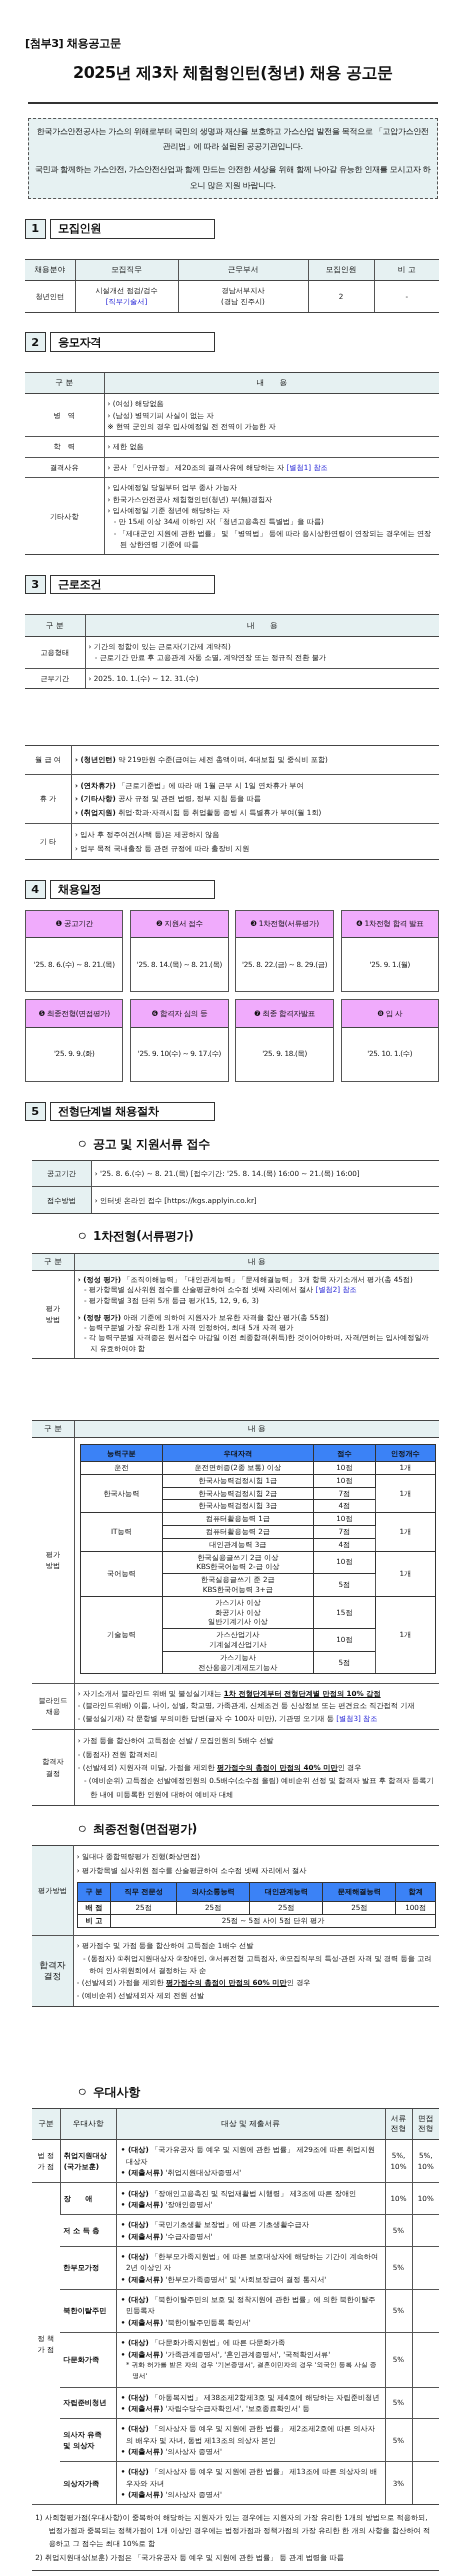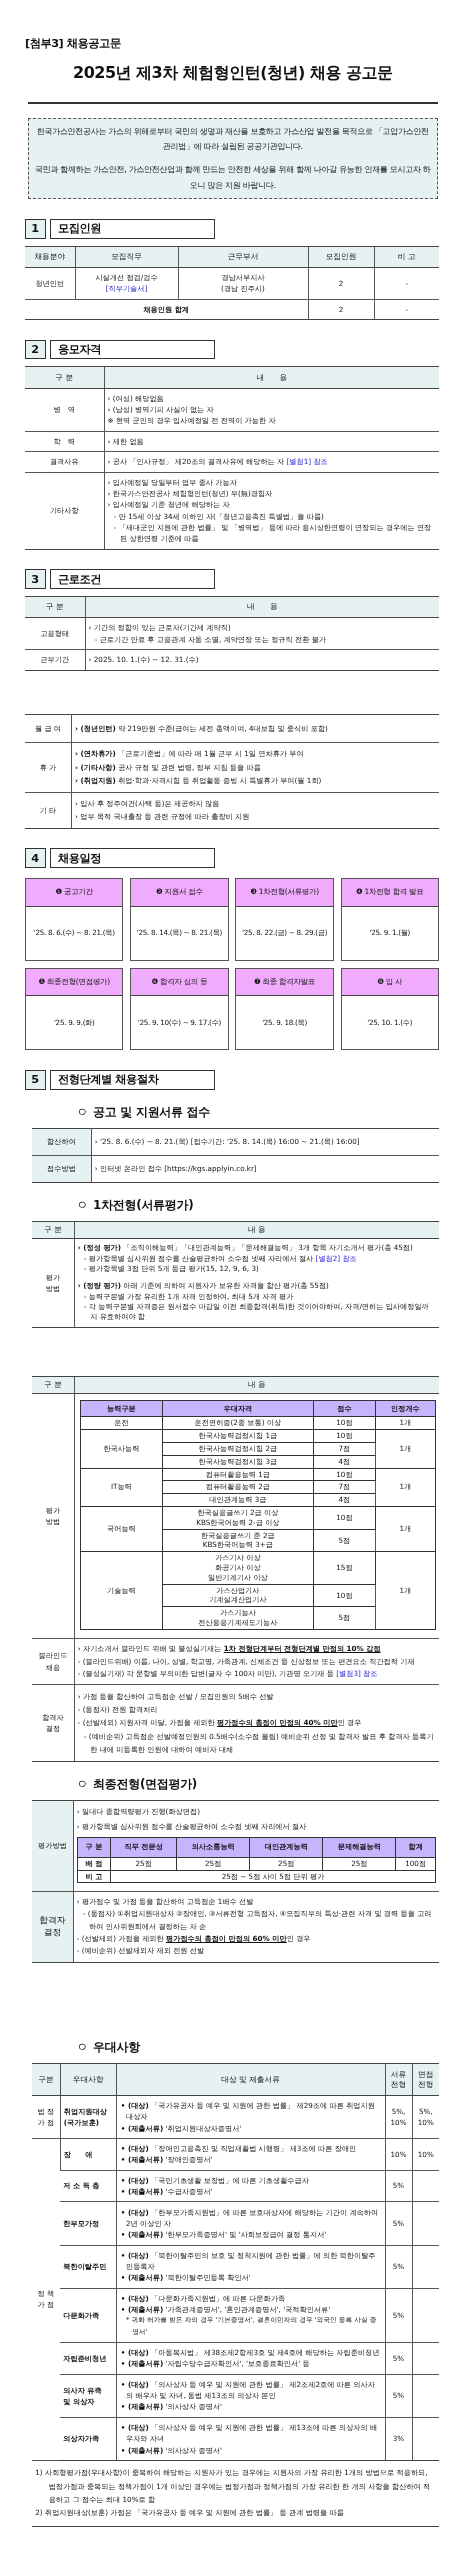"채용분야" .tbl { margin-top: 7px -> 20px }
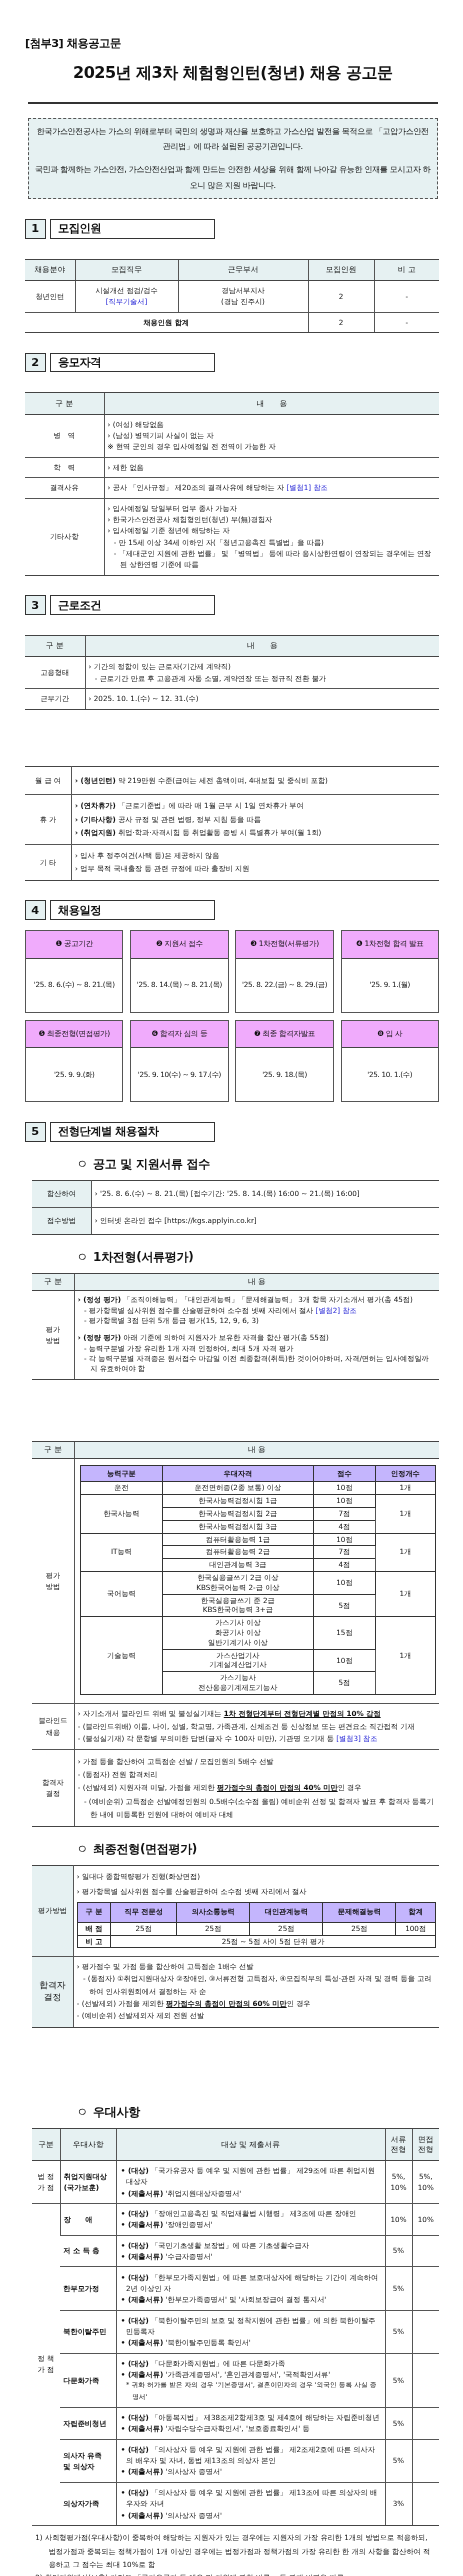"채용인원 합계" tr { html: <tr> <td>채용인원 합계</td> <td>2</td> <td>-</td> </tr> -> none }
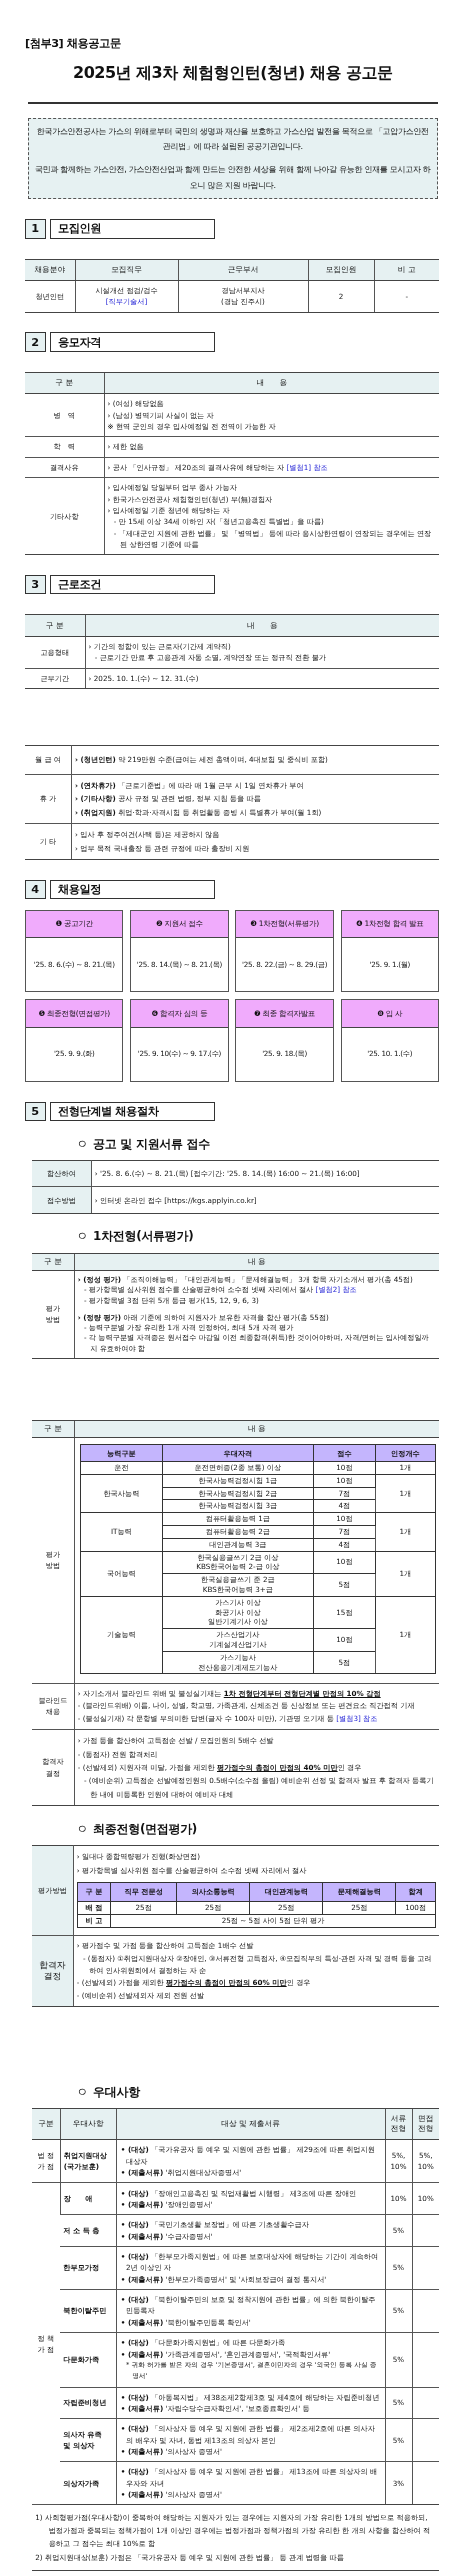"합산하여" td.label { text: 합산하여 -> 공고기간 }
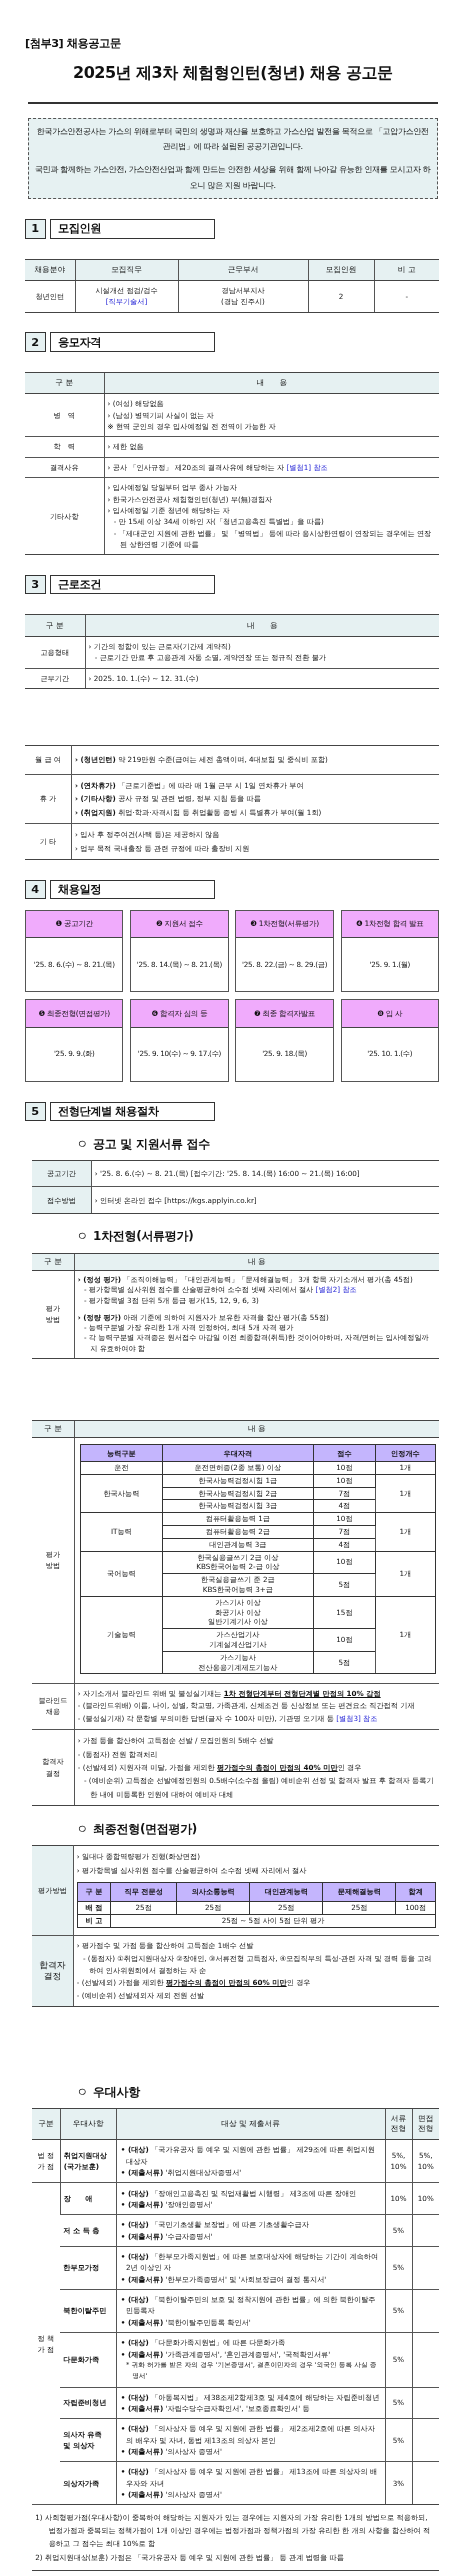"능력구분" .inner th { background: #c4b5fd -> #3b82f6 }
